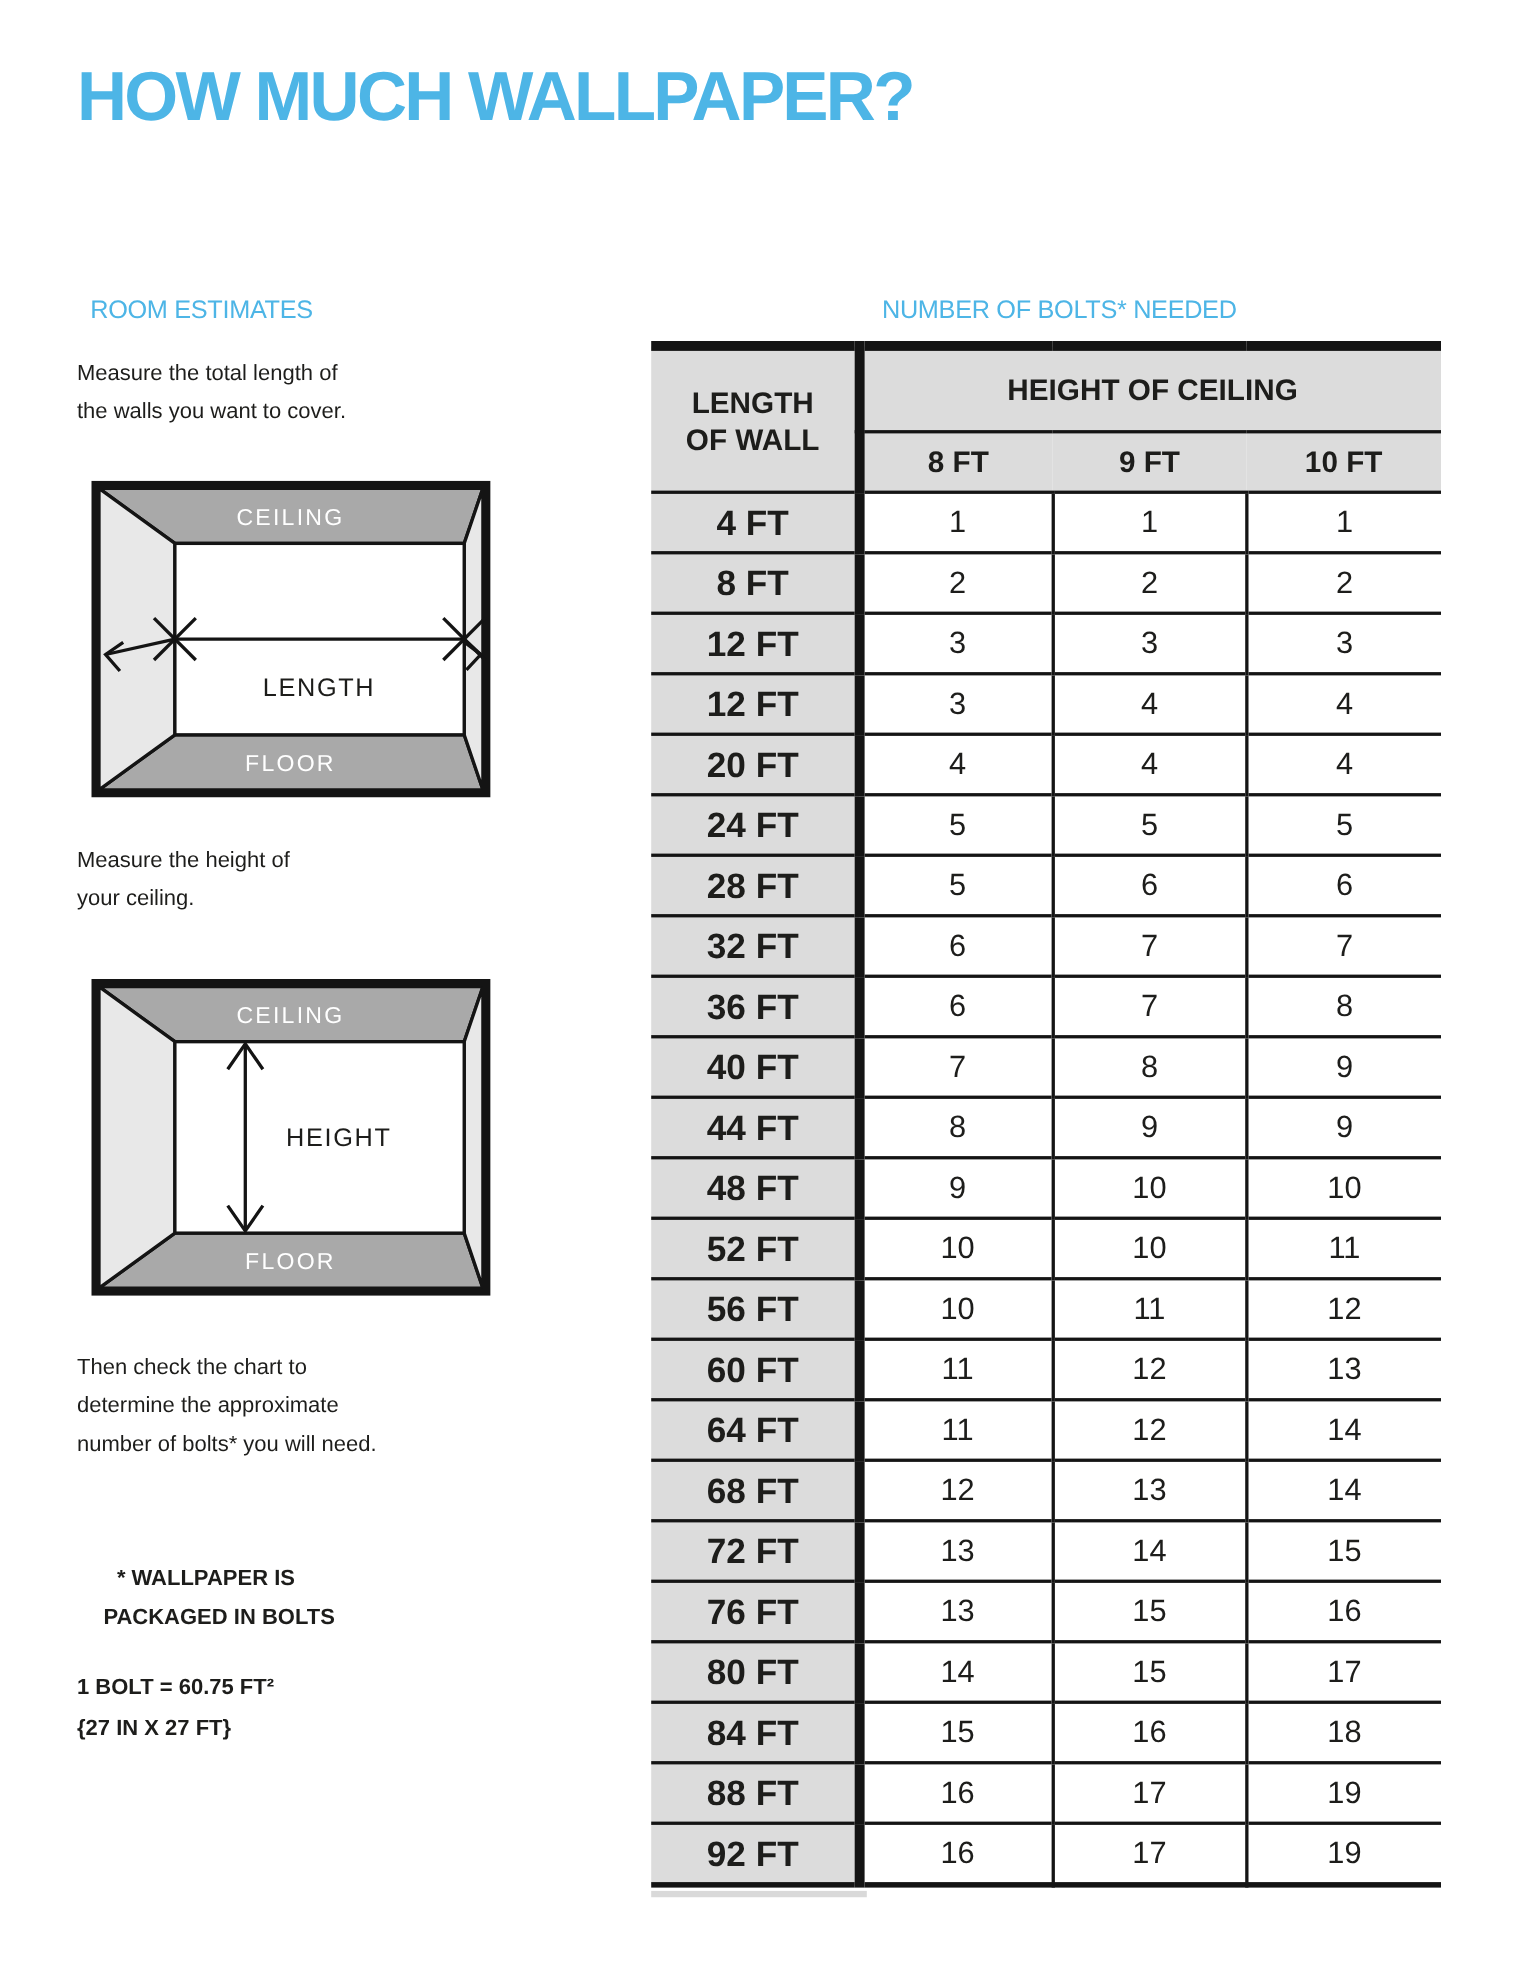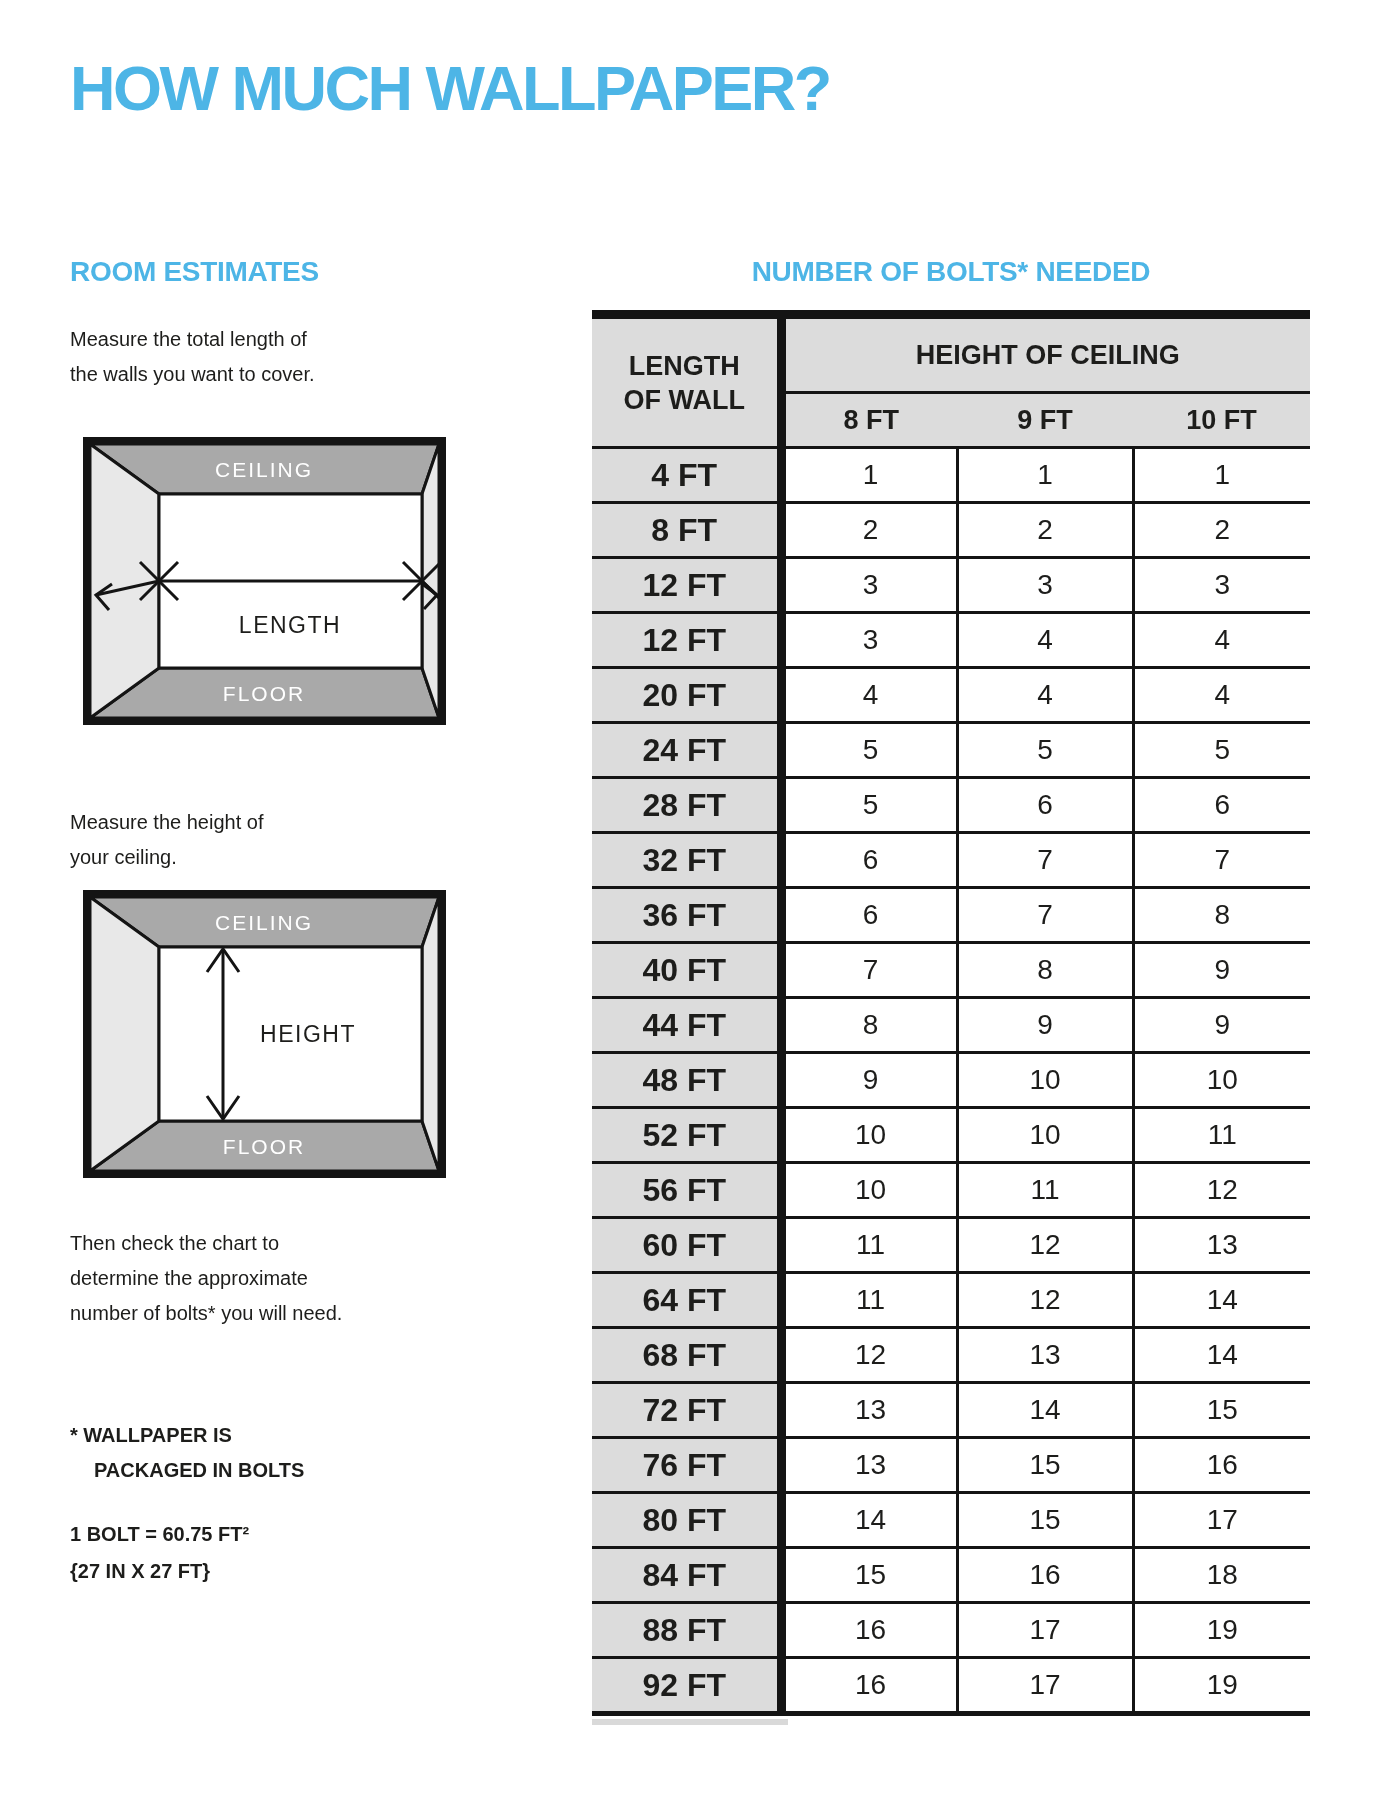"ROOM ESTIMATES" .section-heading { font-size: 28px -> 23px; font-weight: 700 -> 400; margin: 0 -> 12px }
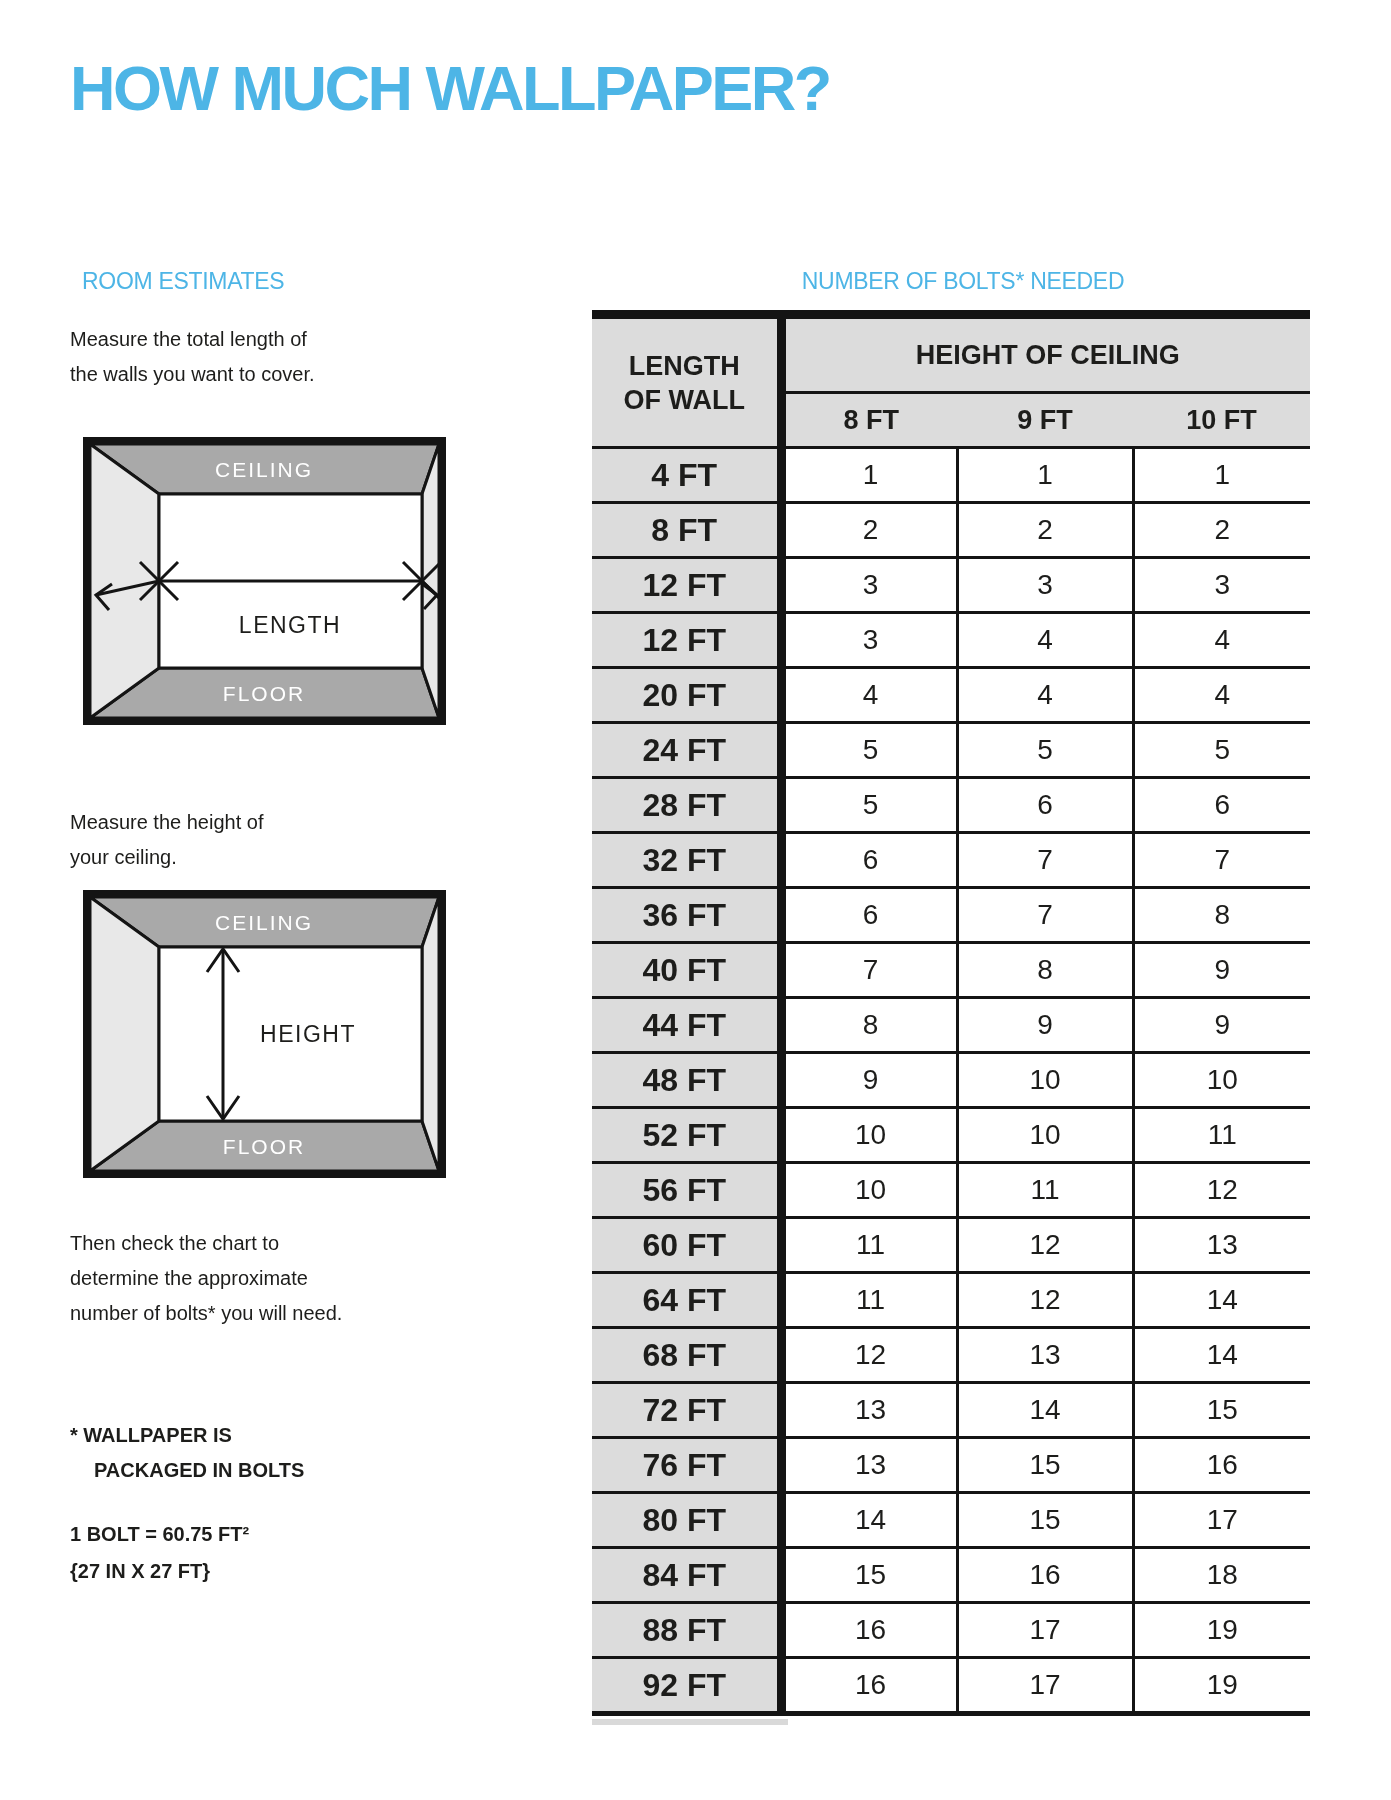"Measure the height of" #step2 { margin-top: 40px -> none }
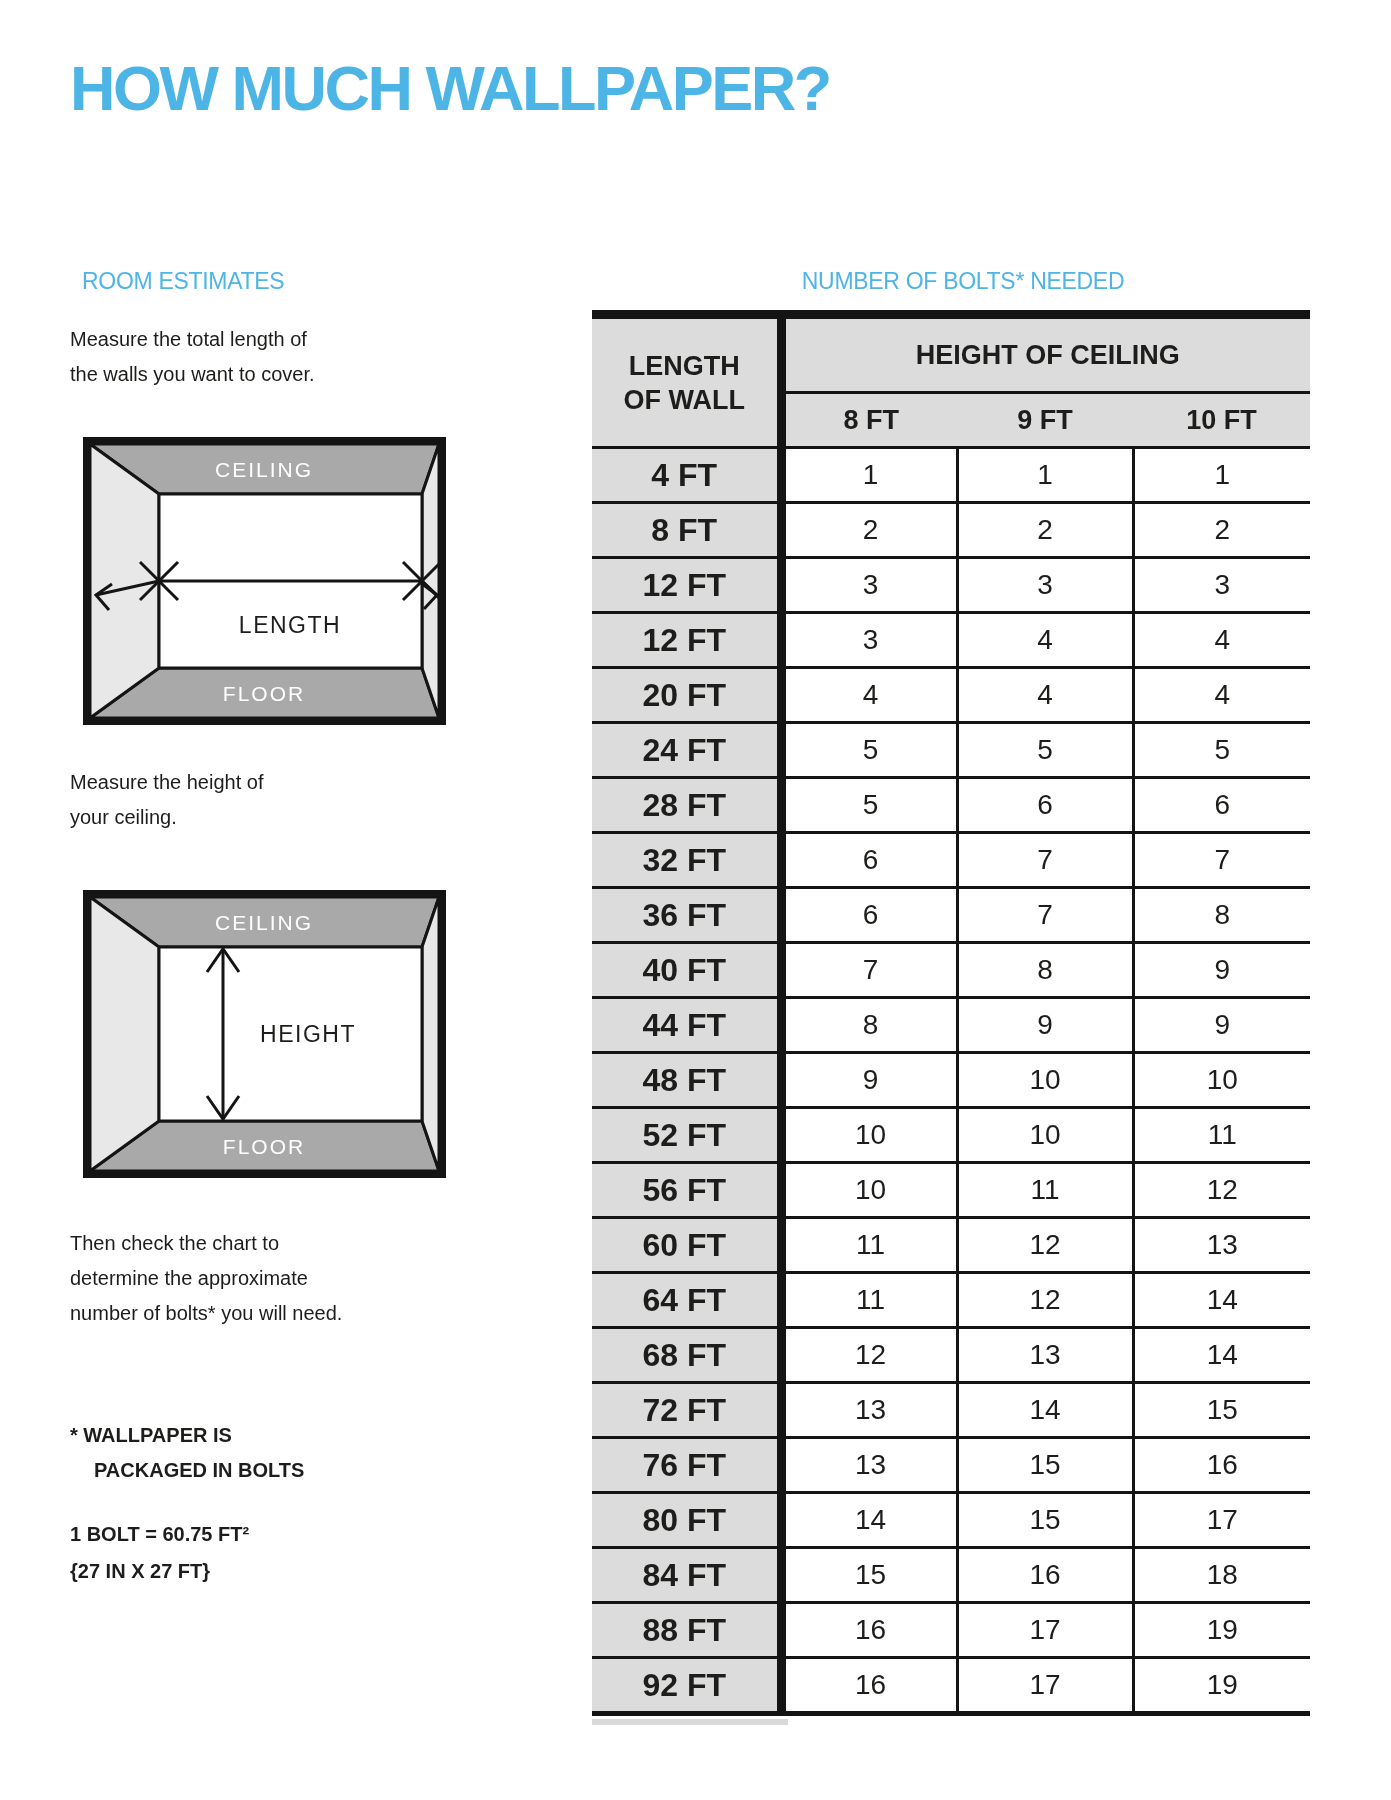"* WALLPAPER IS" #footnote { text-align: none -> center }
